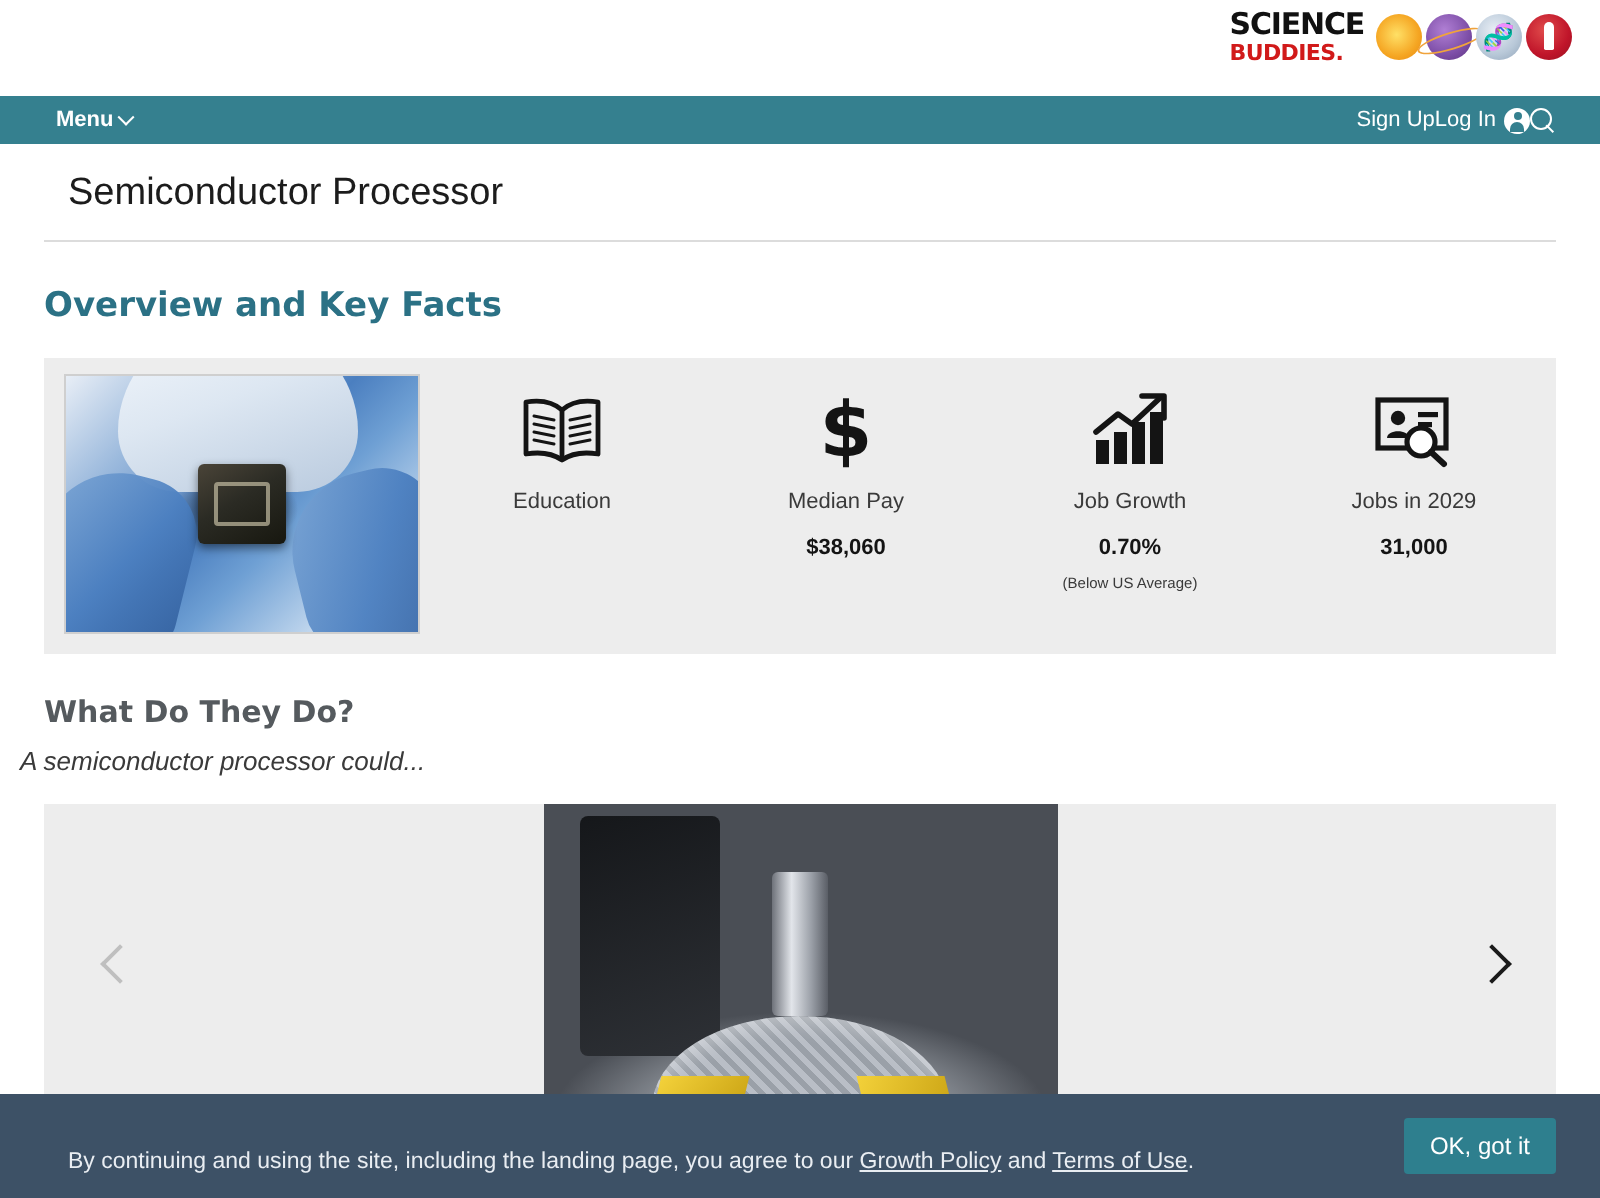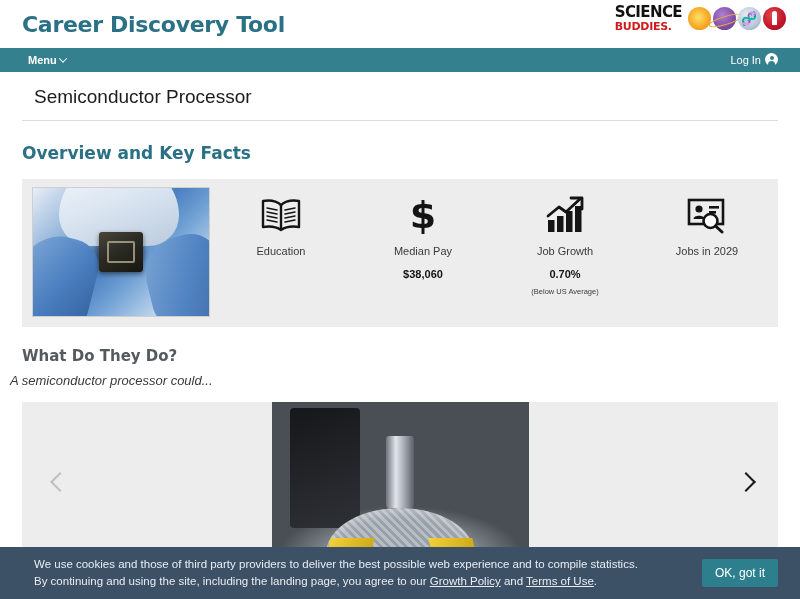"Career Discovery Tool" div.brand-title { html: <div>Career Discovery Tool</div> -> none }
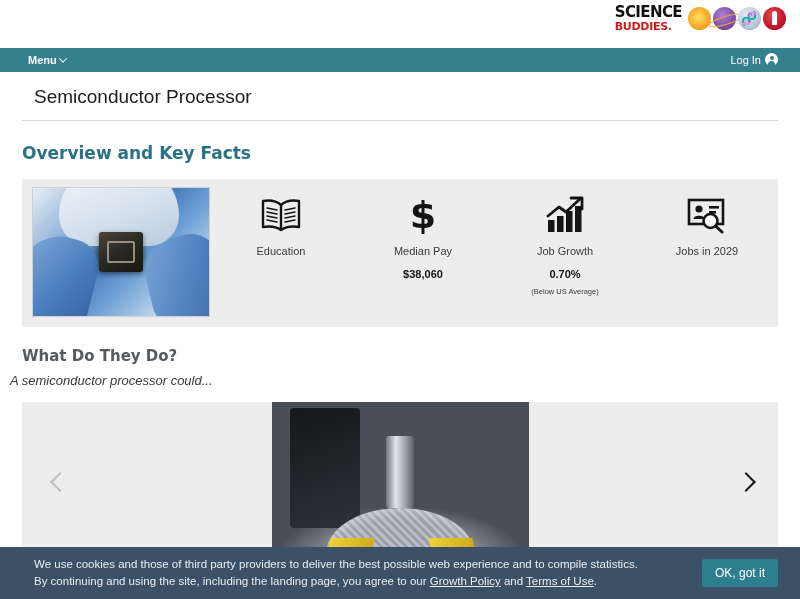"Sign Up" .nav-right { flex-direction: column -> none; gap: 14px -> none }
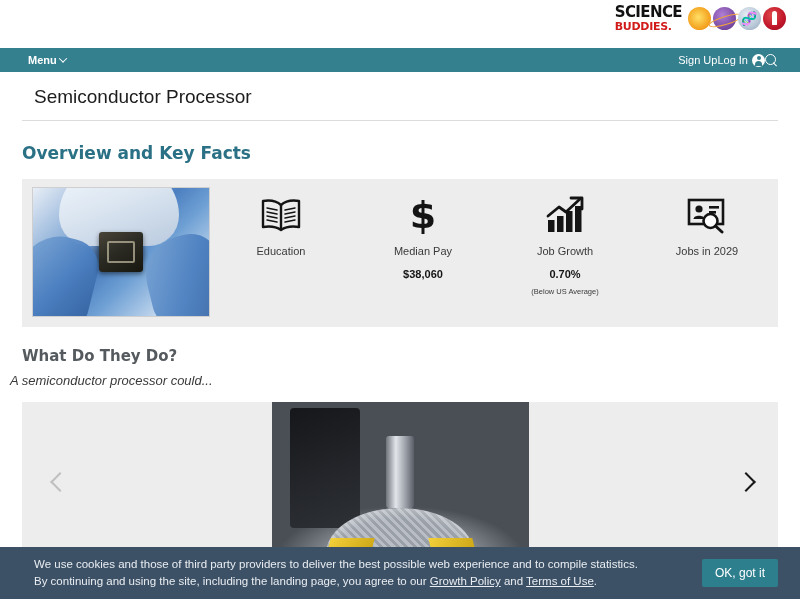"31,000" div.fact-value { html: none -> <div>31,000</div> }
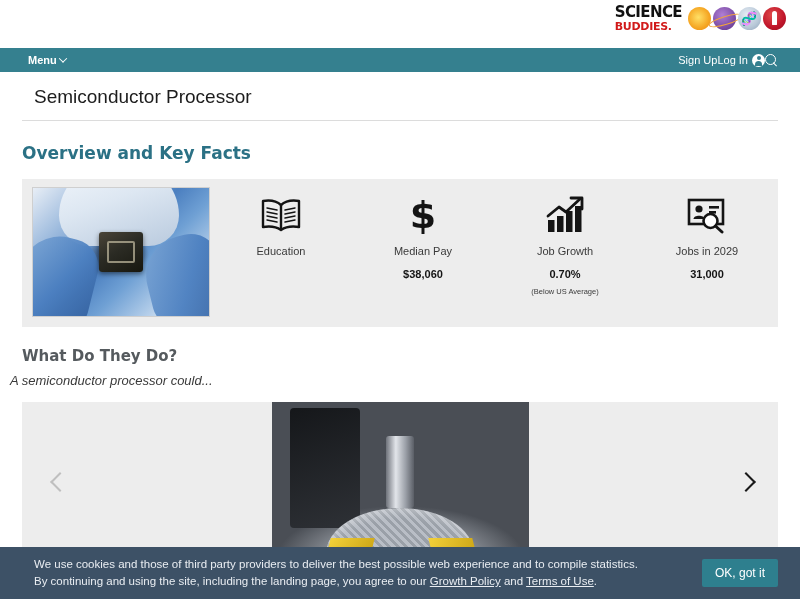"We use cookies and those" span { html: <span>We use cookies and those of third party providers to deliver the best possible web experience and to compile statistics.</span> -> none }
